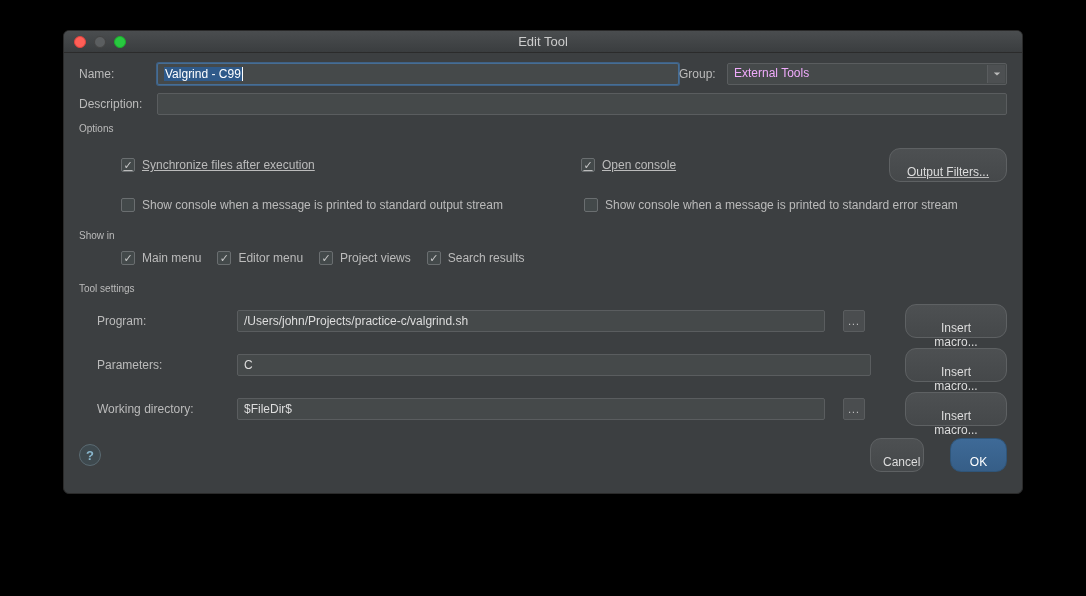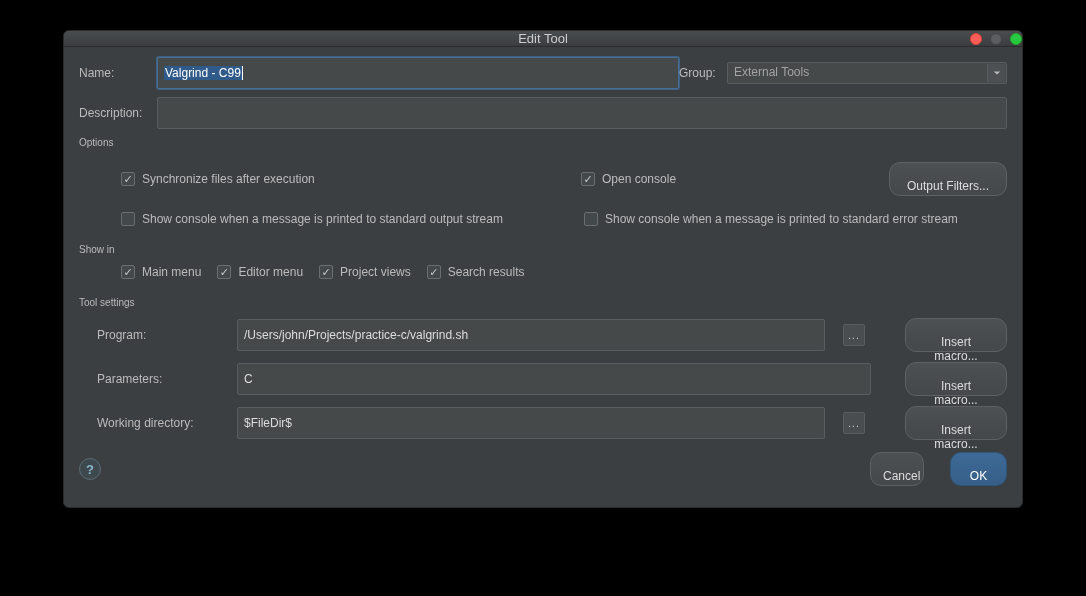"Edit Tool" .titlebar { height: 16px -> 22px; justify-content: flex-end -> none }
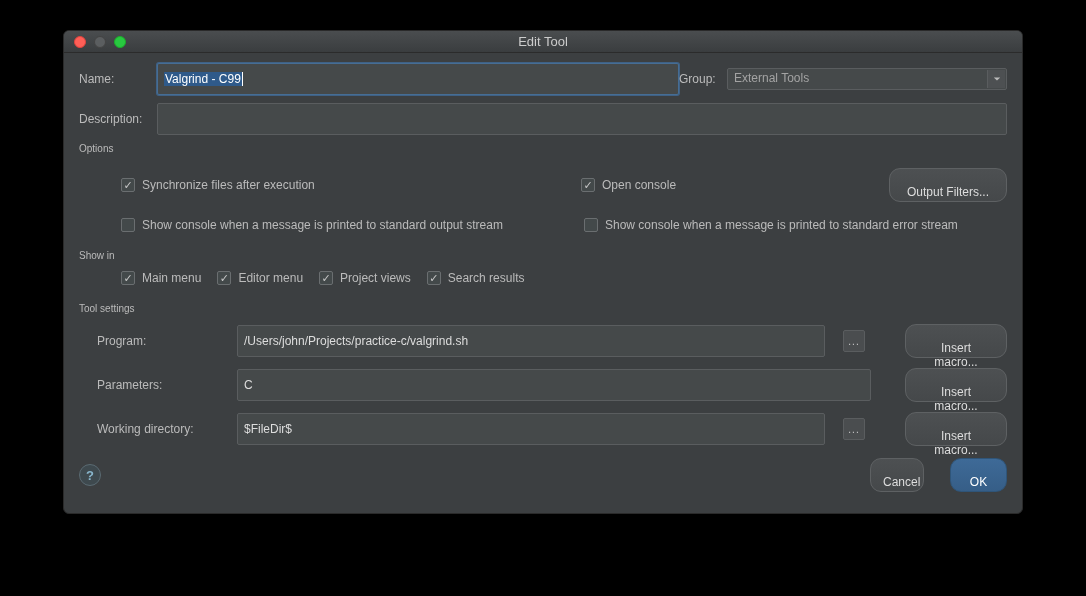"Valgrind - C99" .input { height: 32px -> 22px }
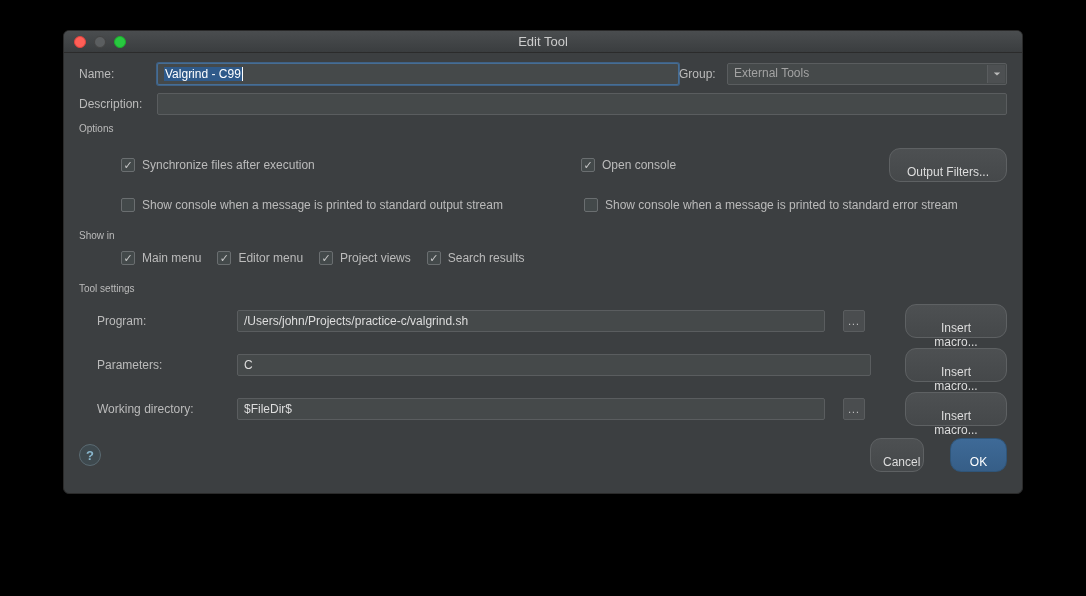"External Tools" .combo select, .combo .combo-box { color: #a3a3a3 -> #f0abfc }
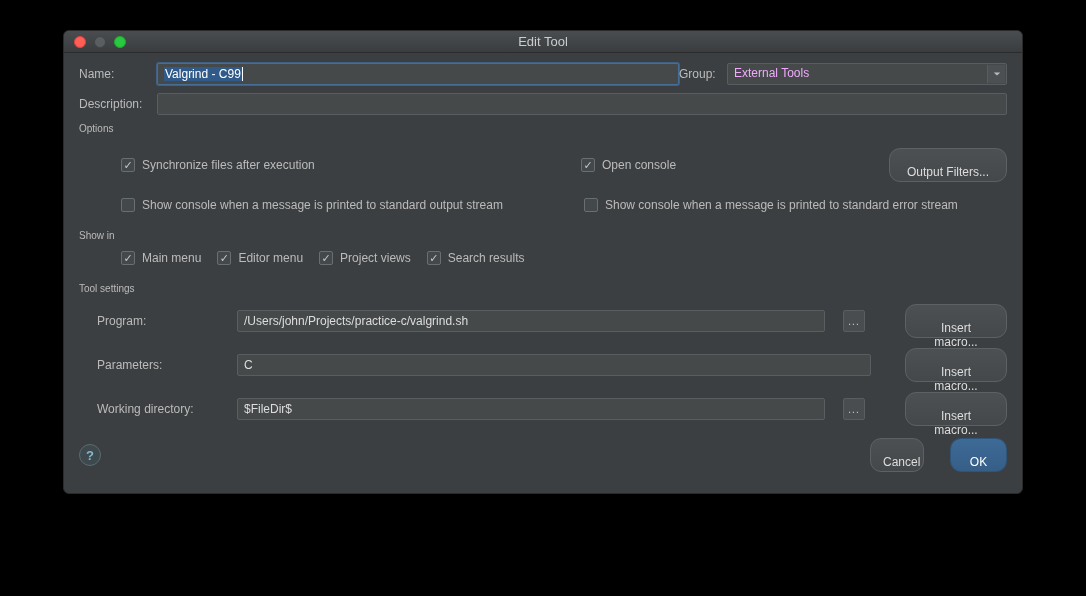"Synchronize files after execution" .opt-line1 { text-decoration: none -> underline }
